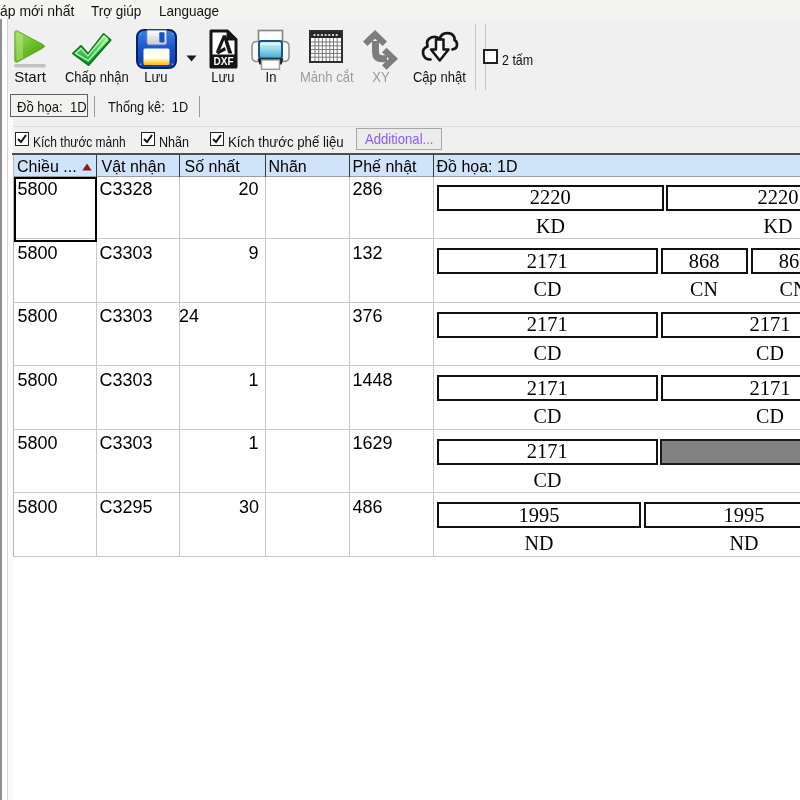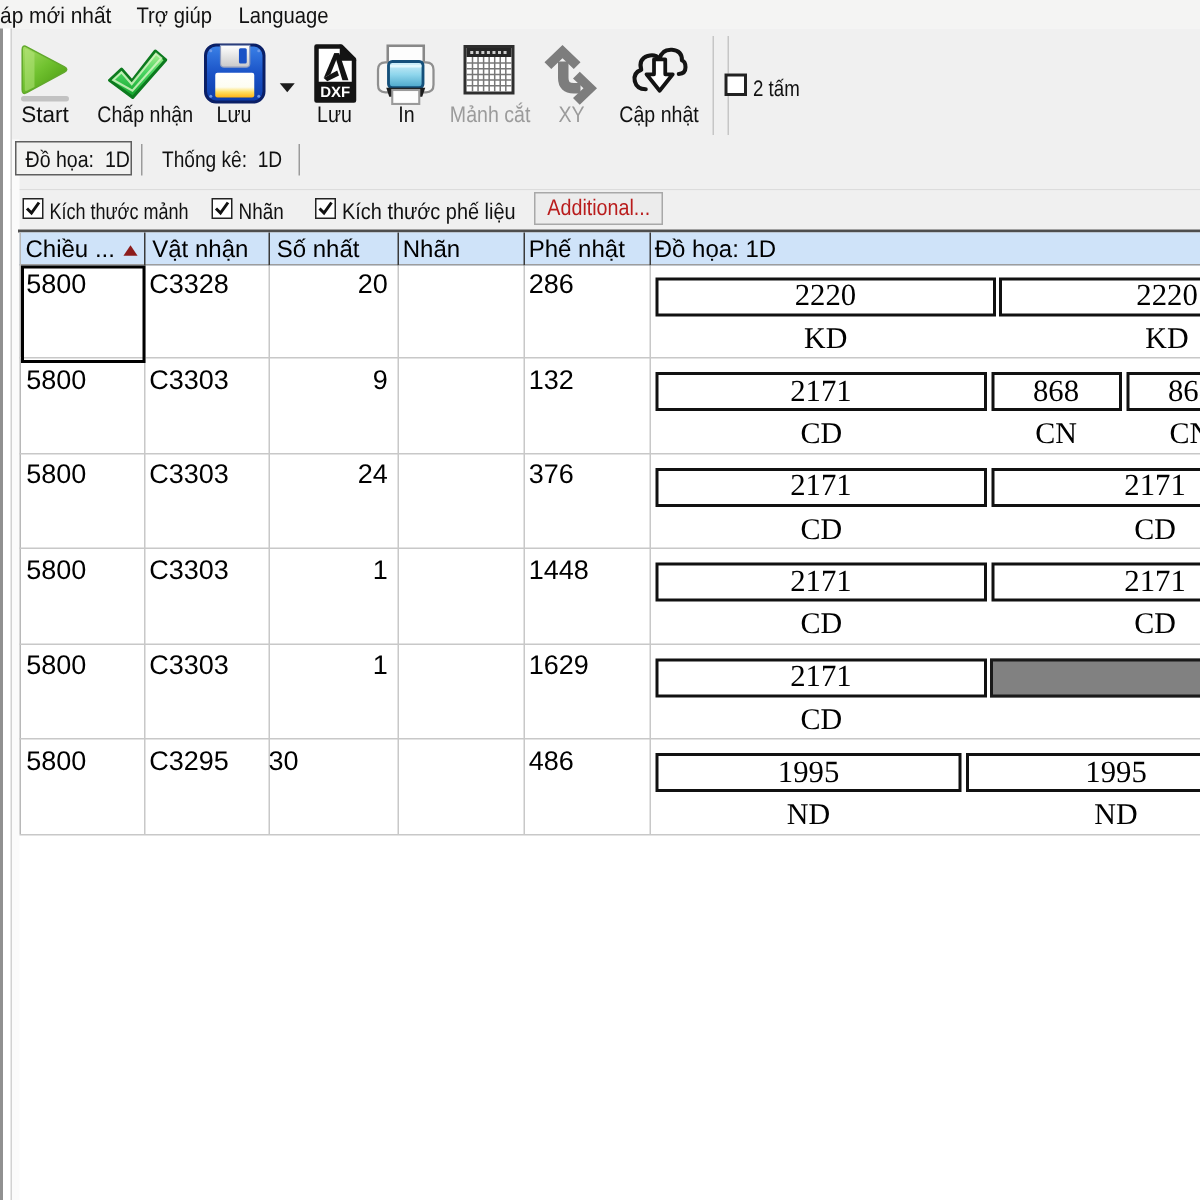"Additional..." div.abs { color: #b91c1c -> #8b5cf6 }
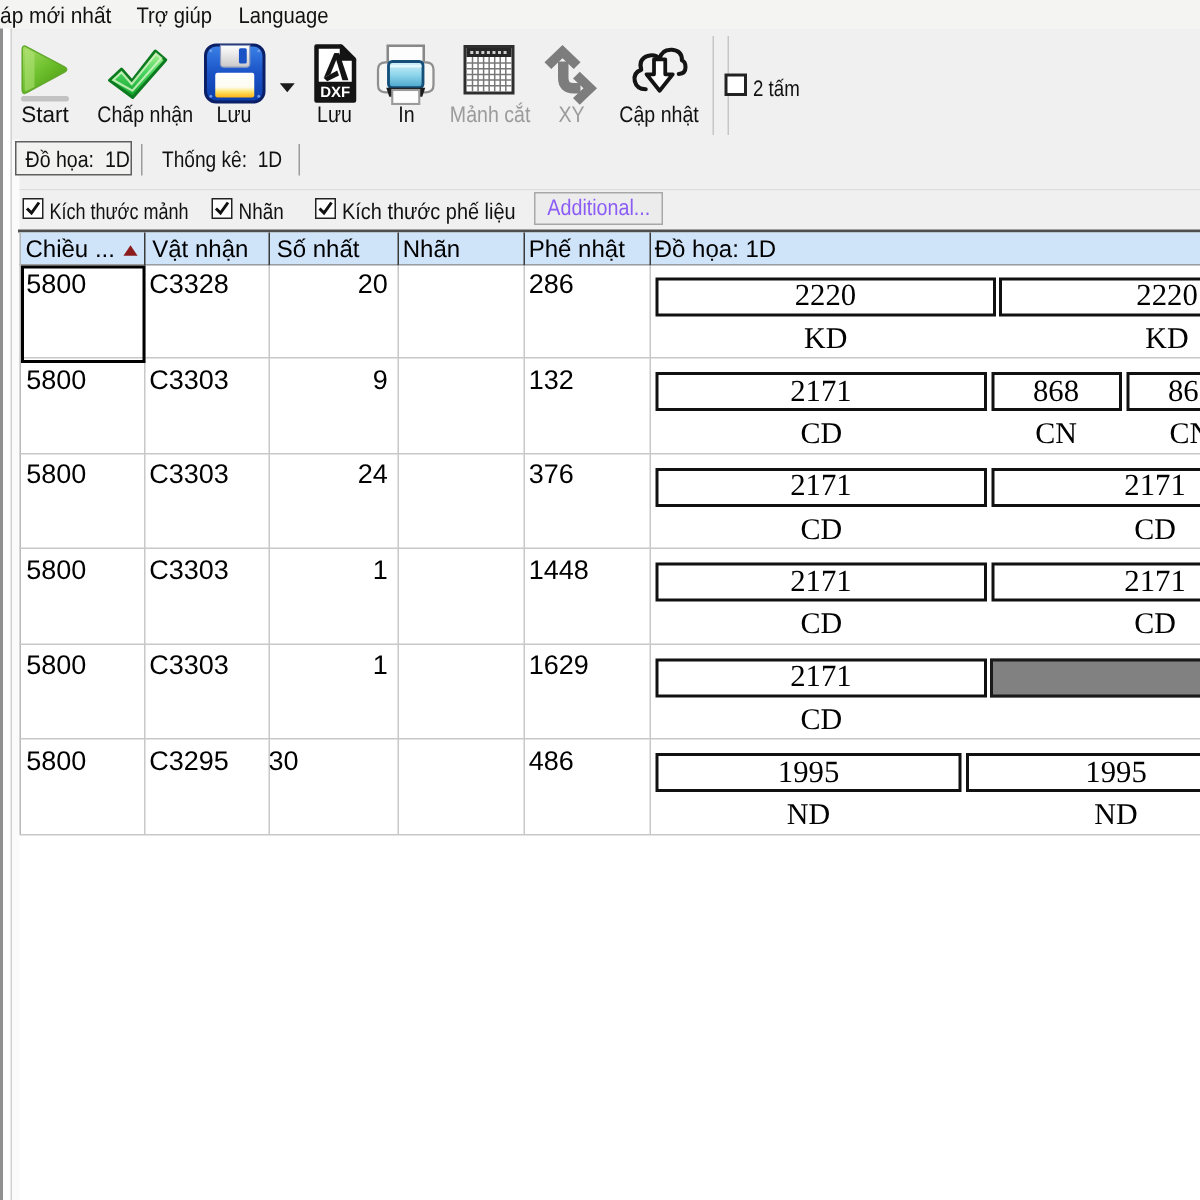"24" div.ct { text-align: right -> left }
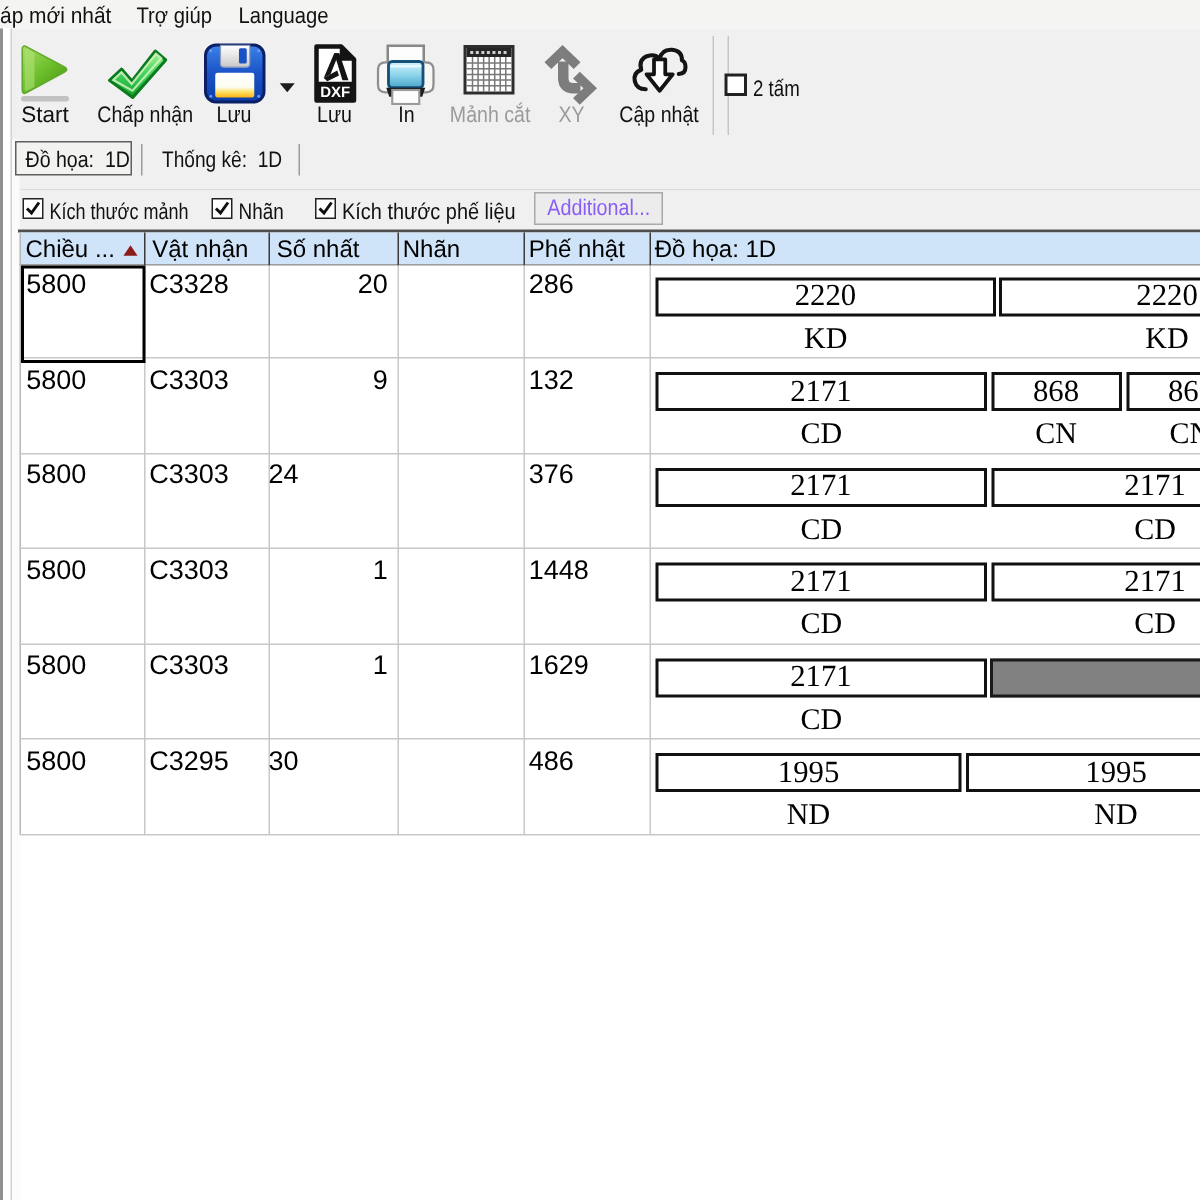"30" div.ct { text-align: left -> right }
